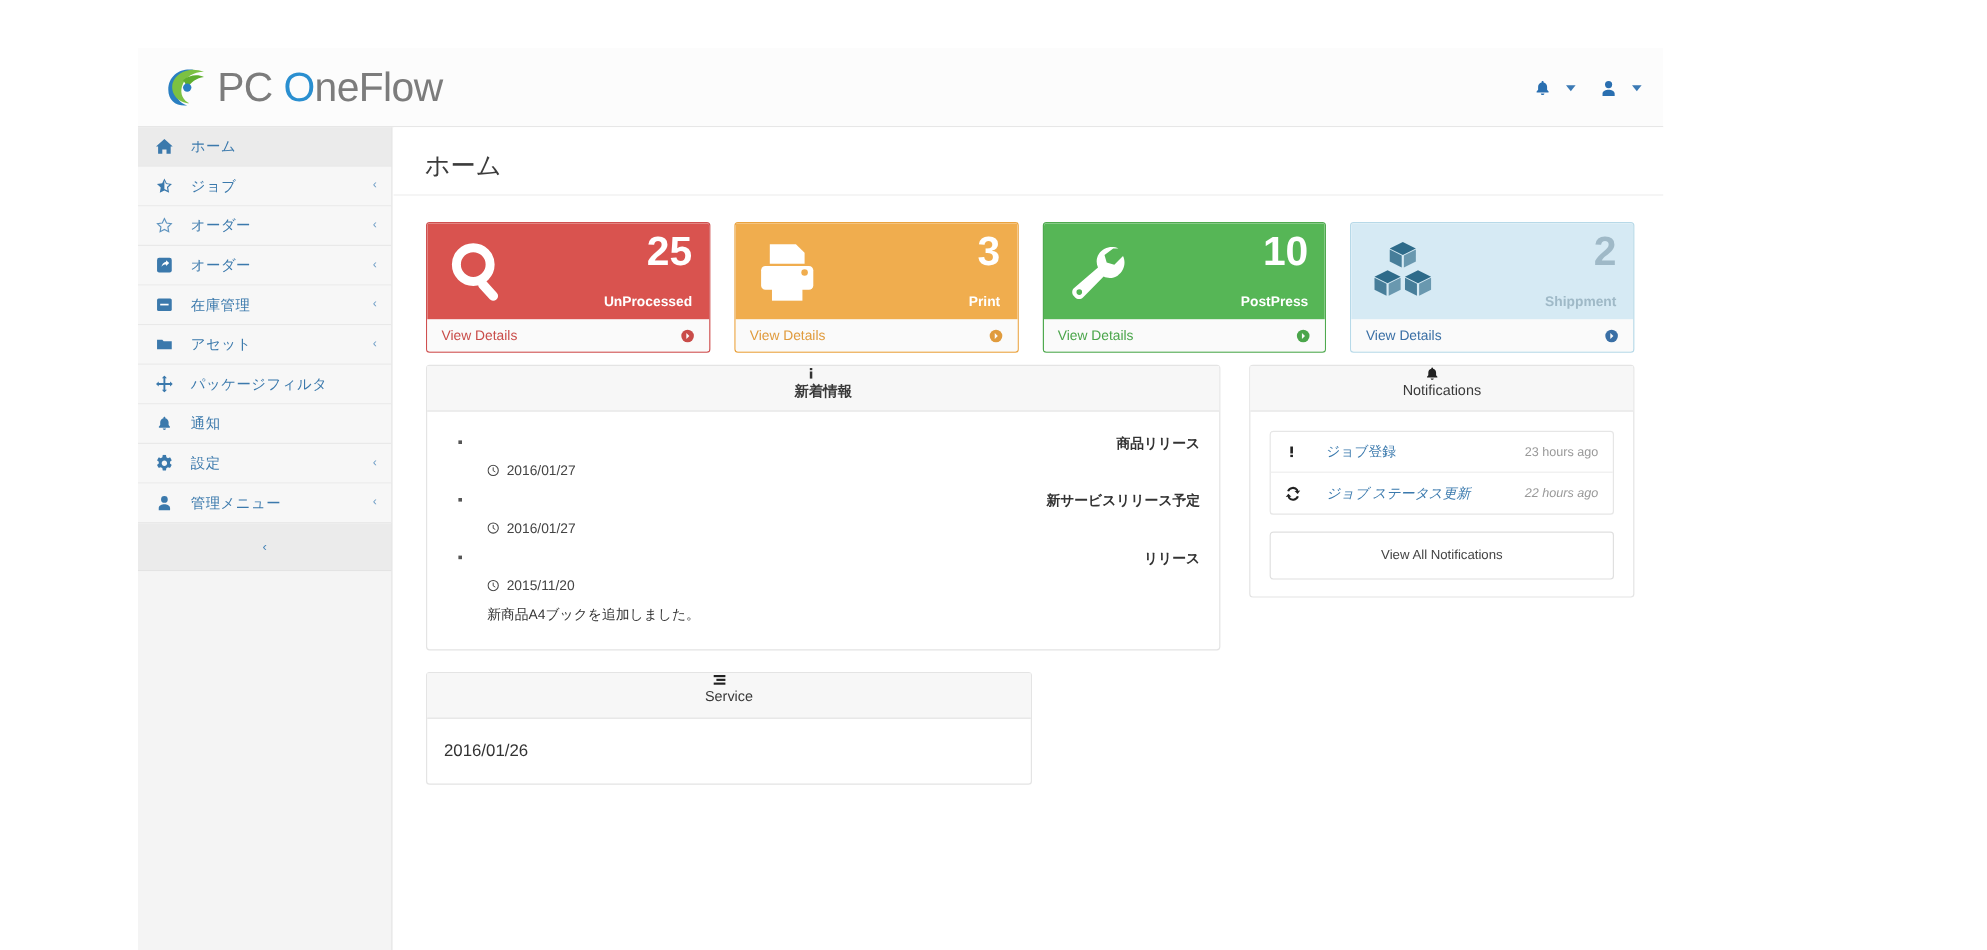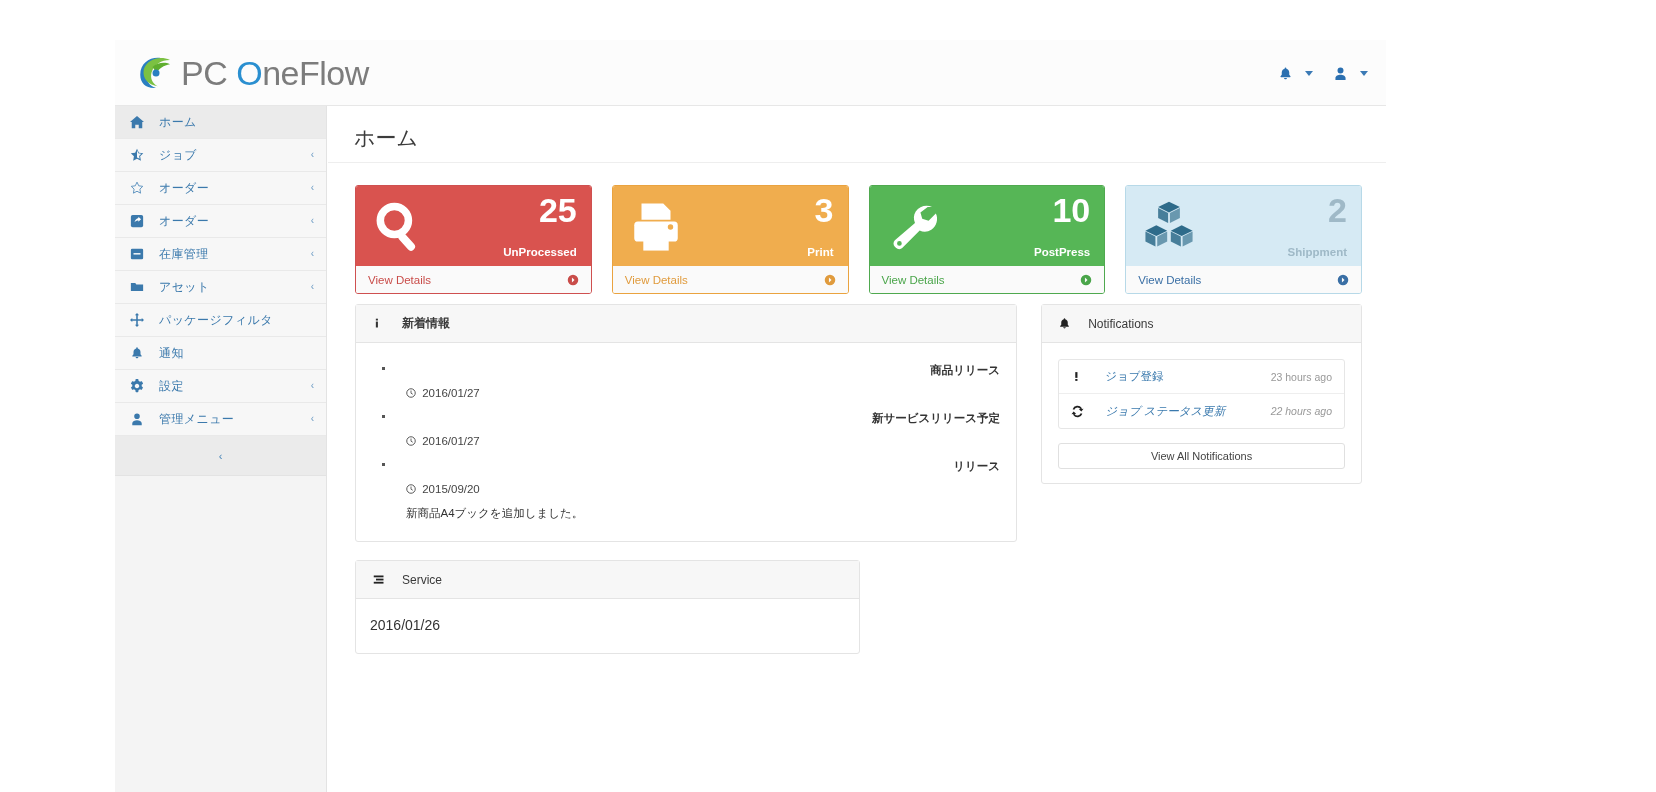"新着情報" .panel-head { flex-direction: none -> column }
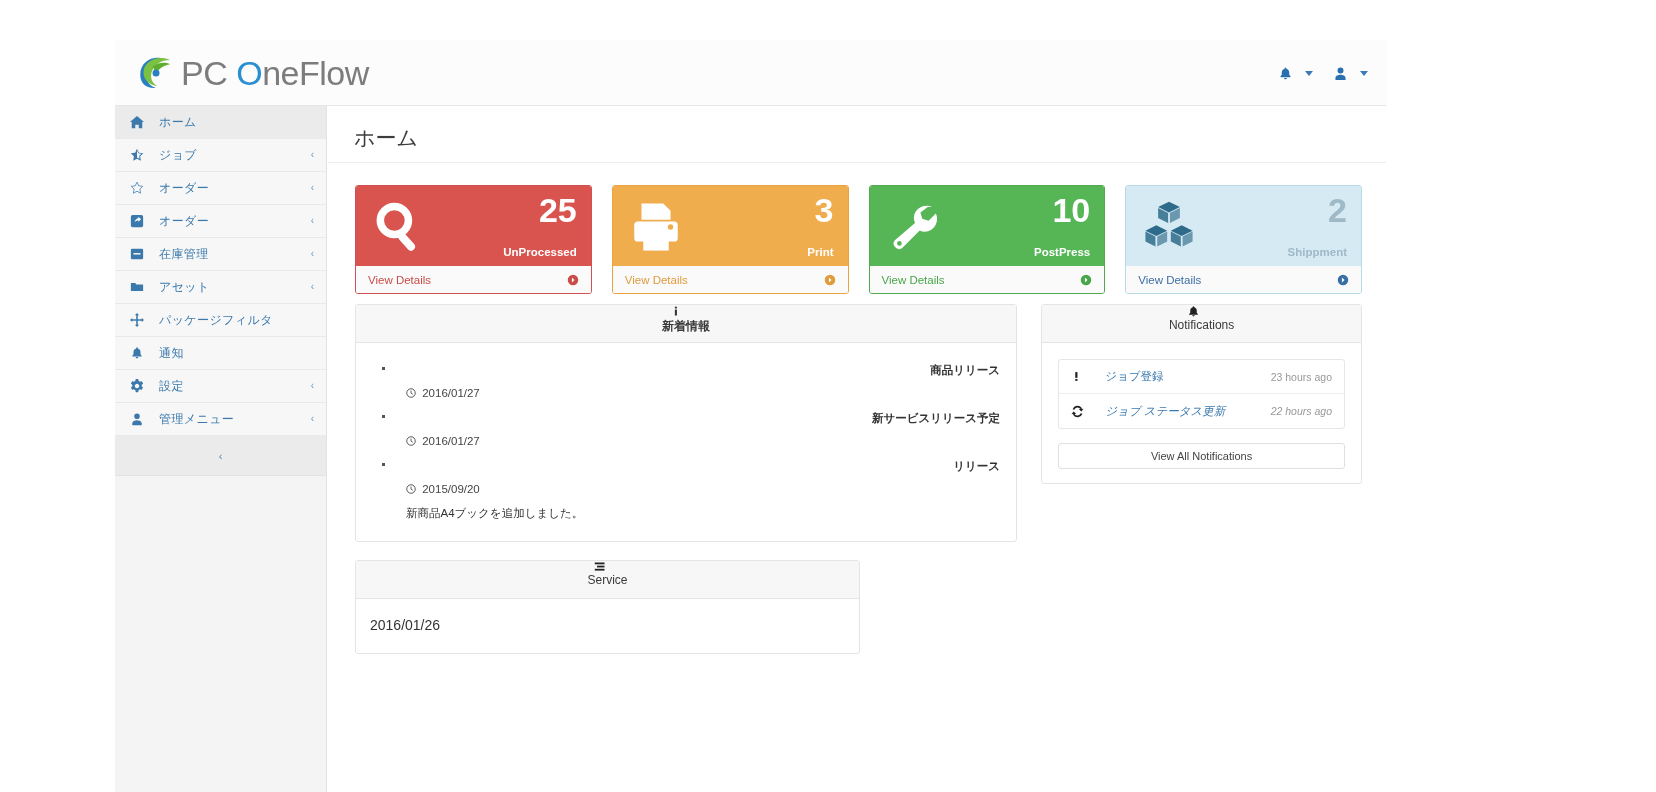"View All Notifications" .notif-all { height: 26px -> 40px }
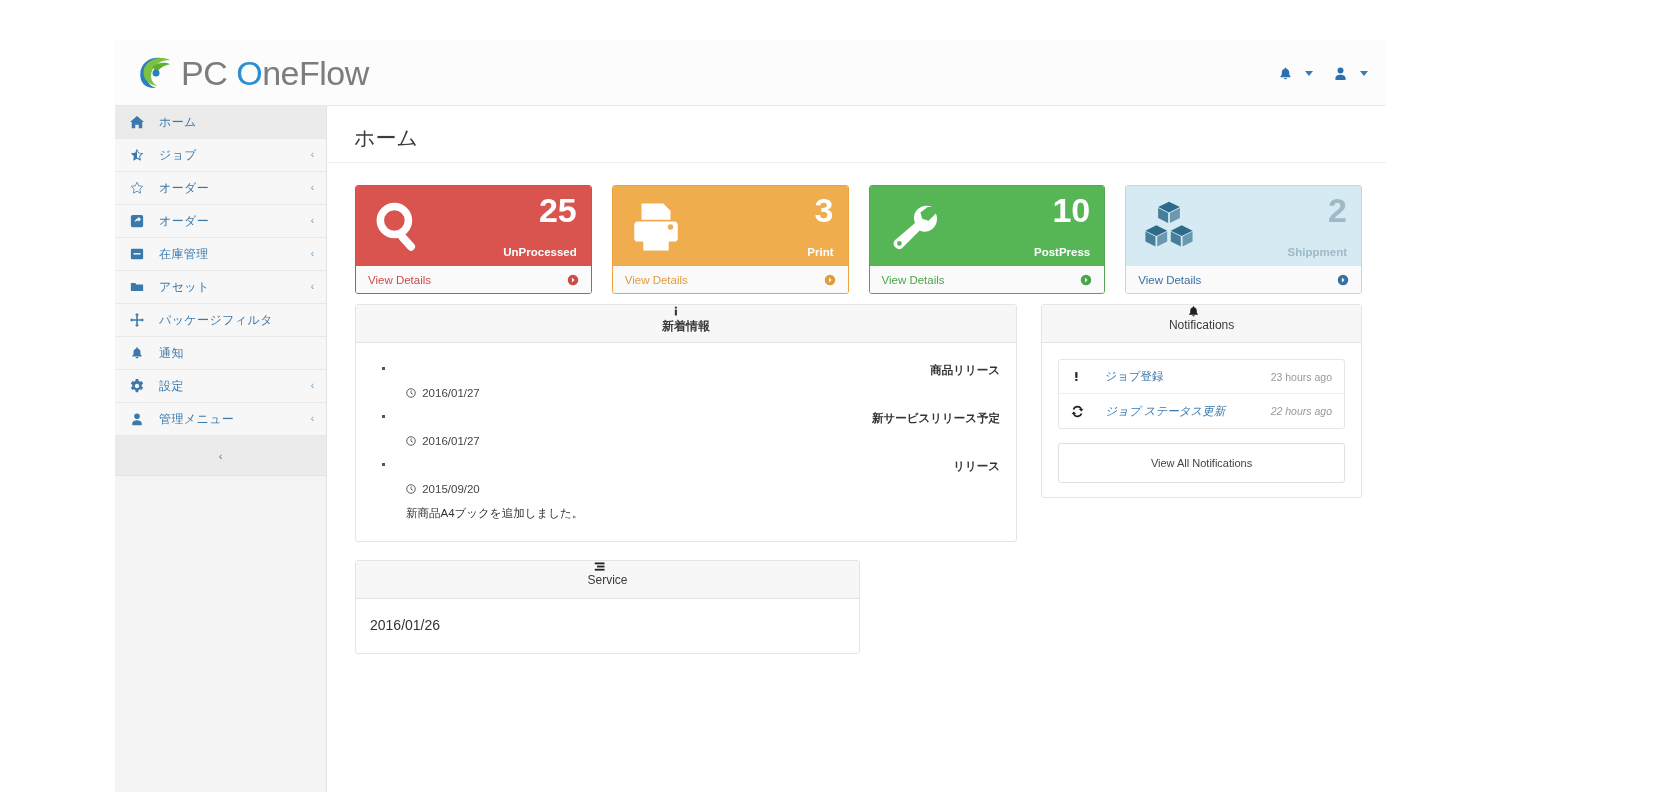"2015/09/20" span { text: 2015/09/20 -> 2015/11/20 }
